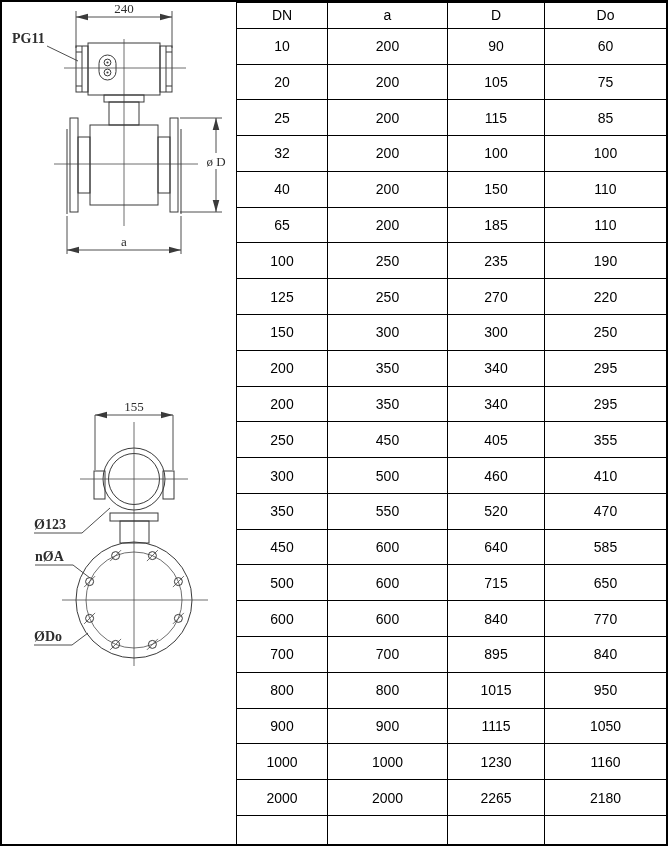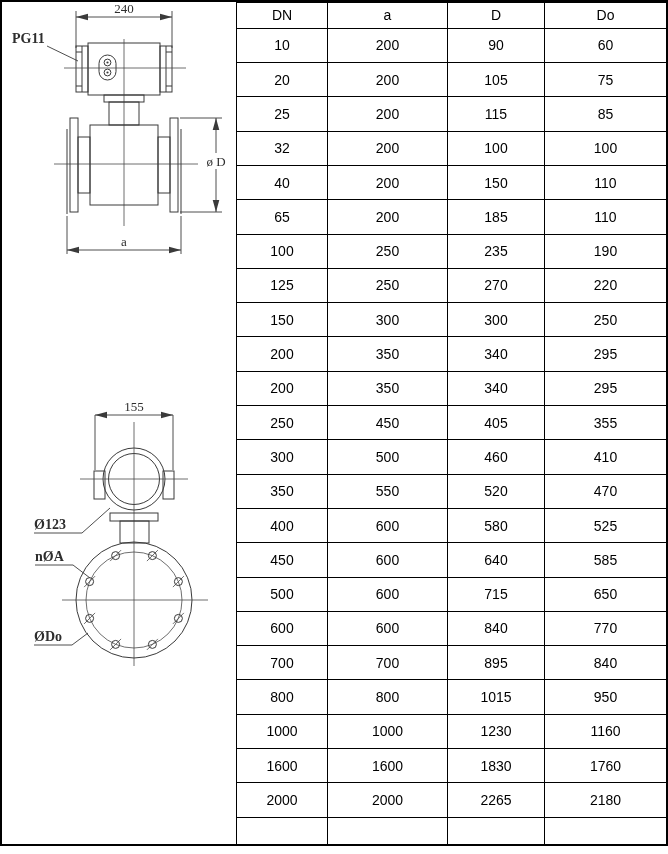"400" tr { html: <tr> <td>400</td> <td>600</td> <td>580</td> <td>525</td> </tr> -> none }
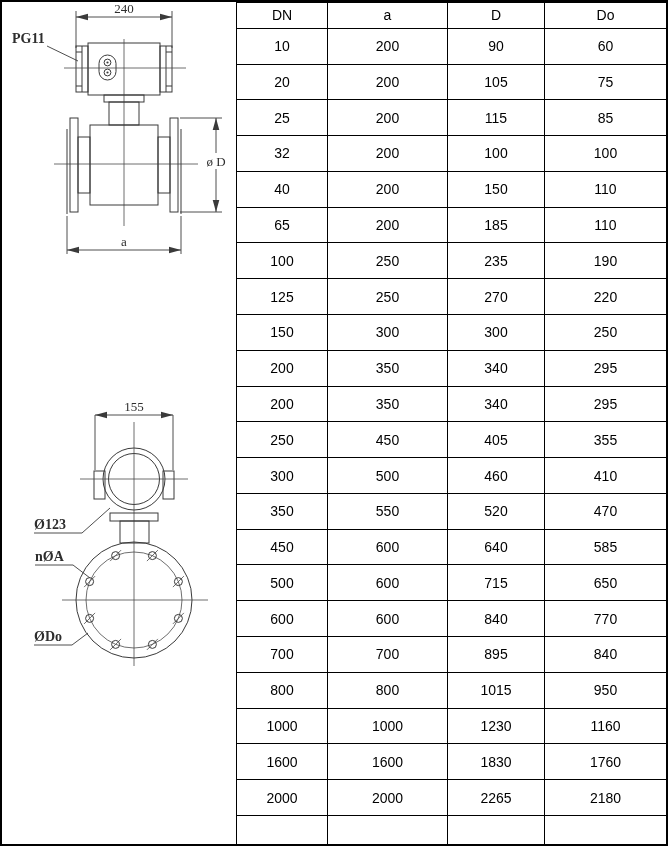"900" tr { html: none -> <tr> <td>900</td> <td>900</td> <td>1115</td> <td>1050</td> </tr> }
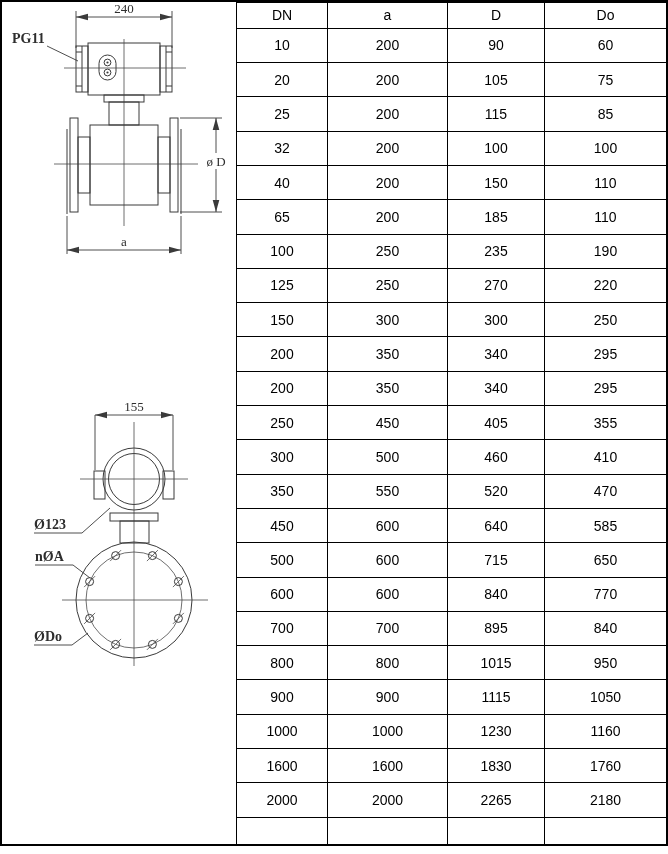"1600" tr { html: <tr> <td>1600</td> <td>1600</td> <td>1830</td> <td>1760</td> </tr> -> none }
